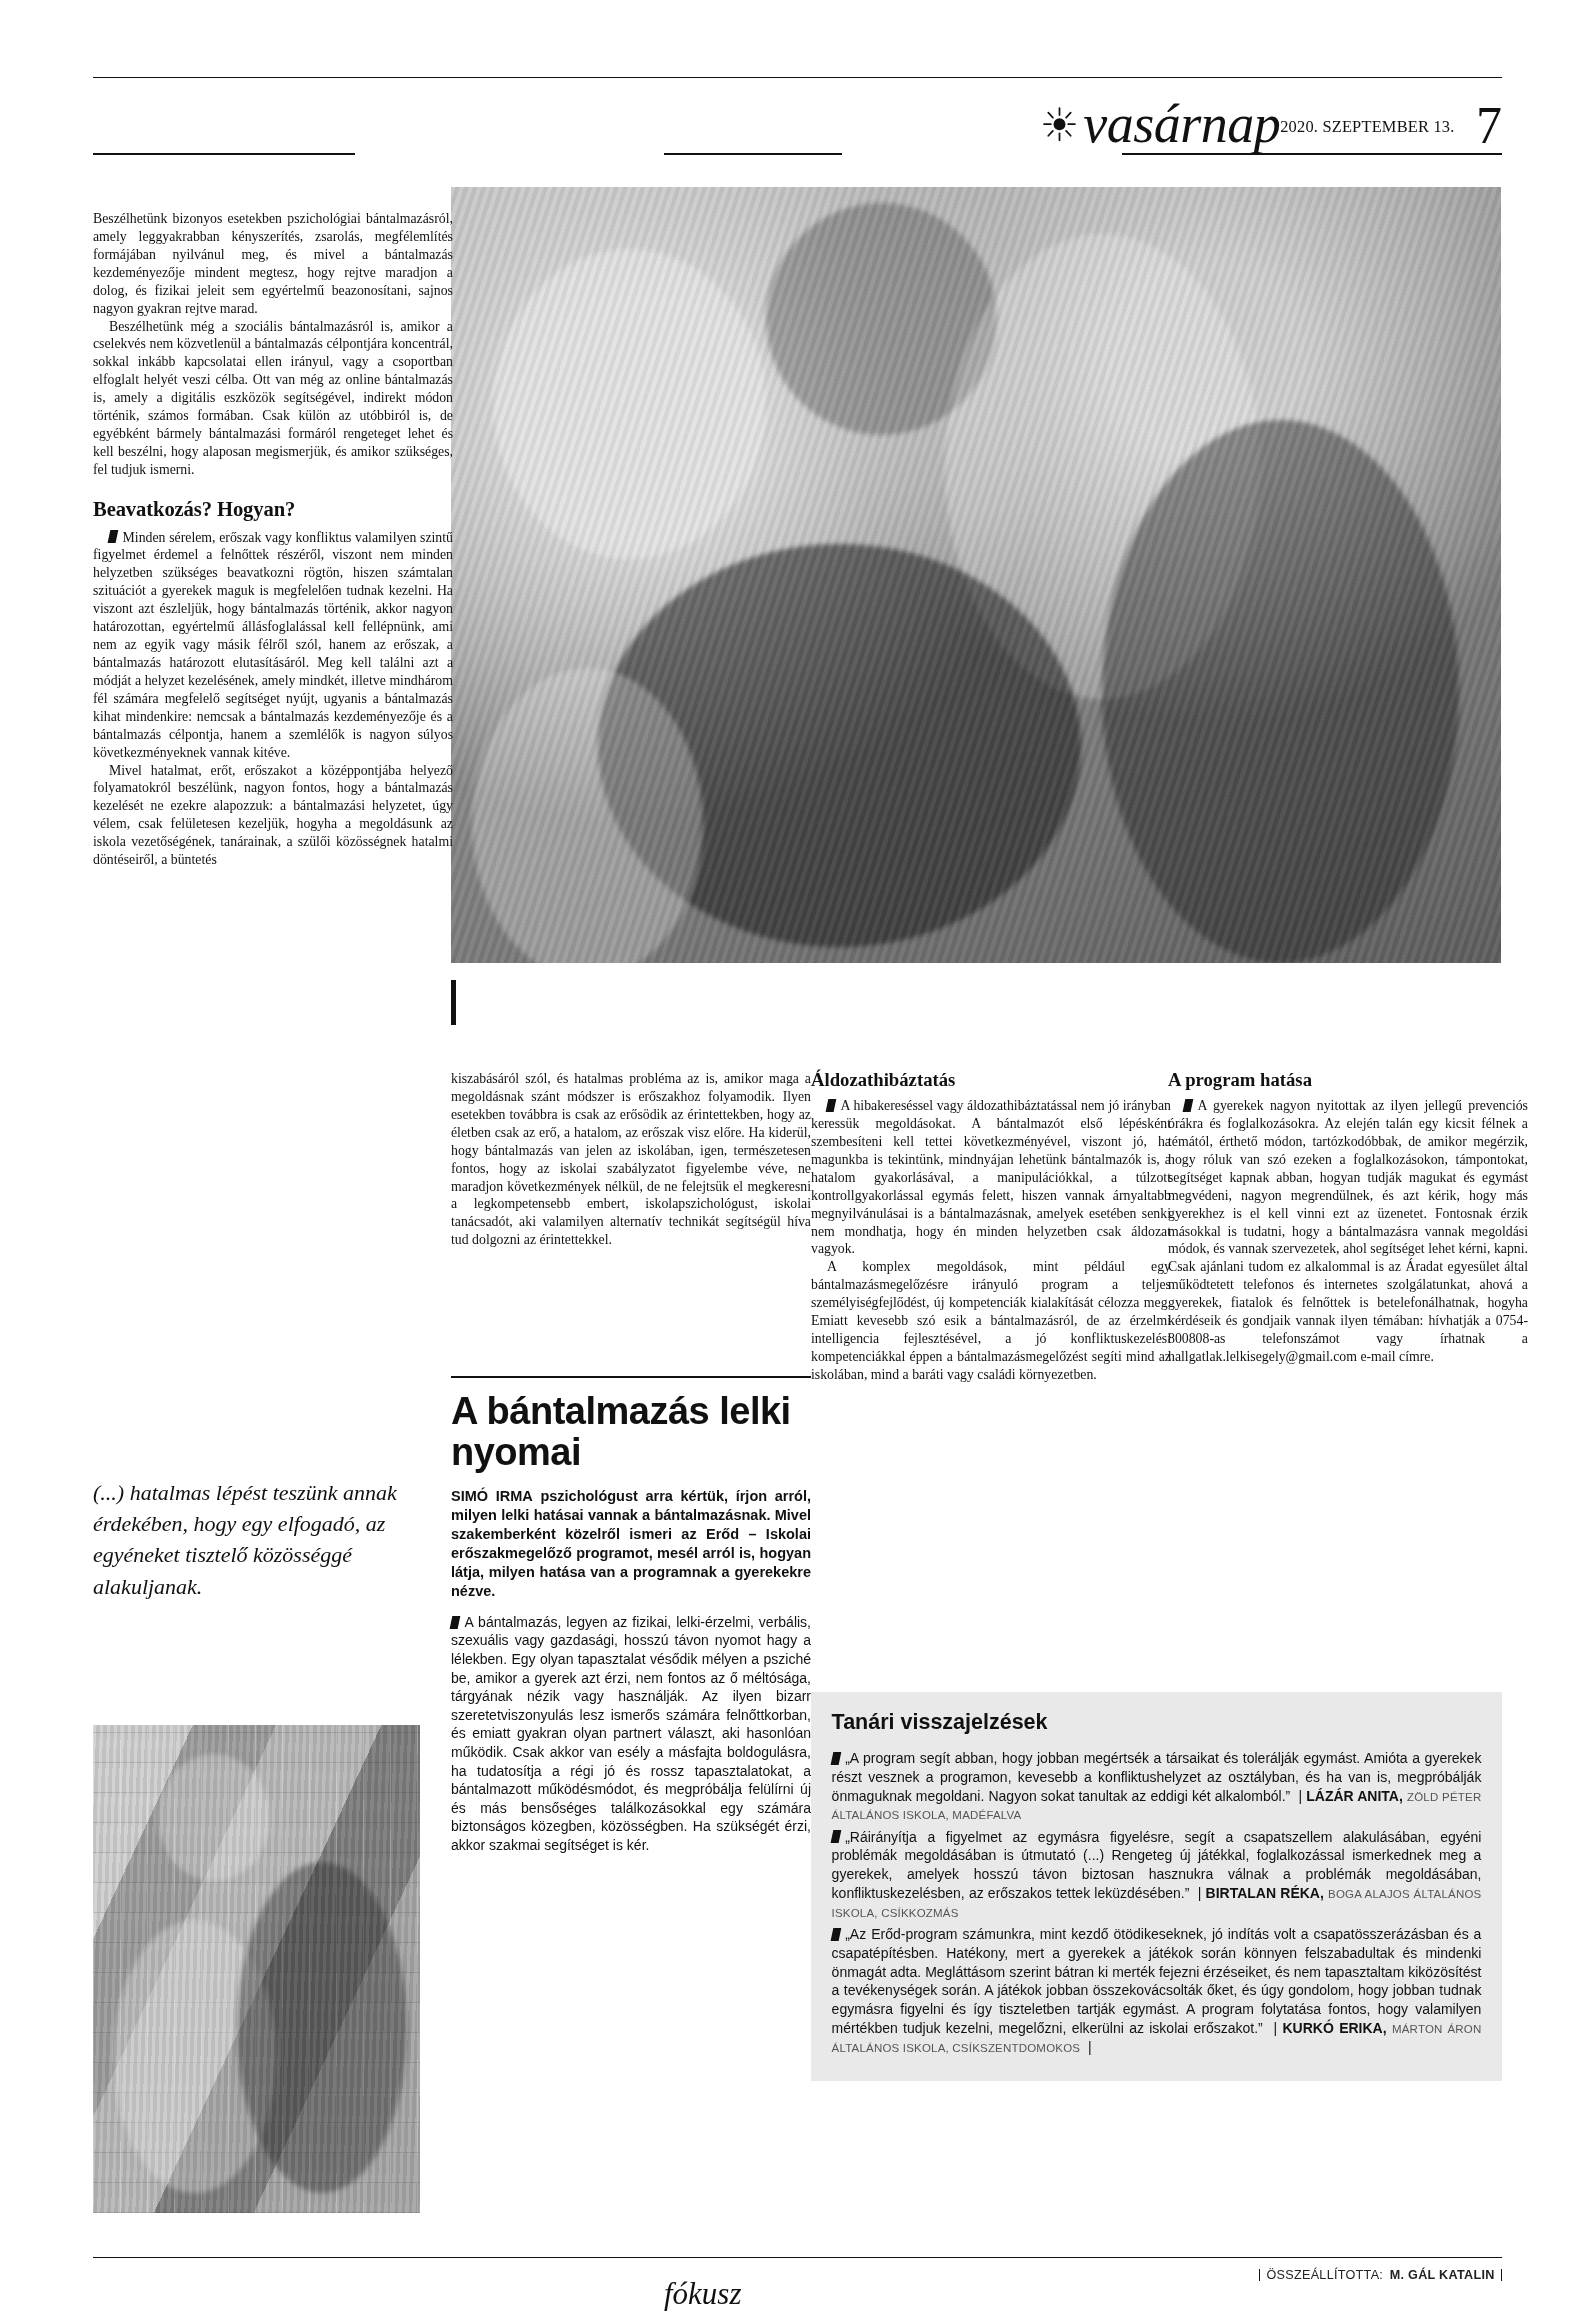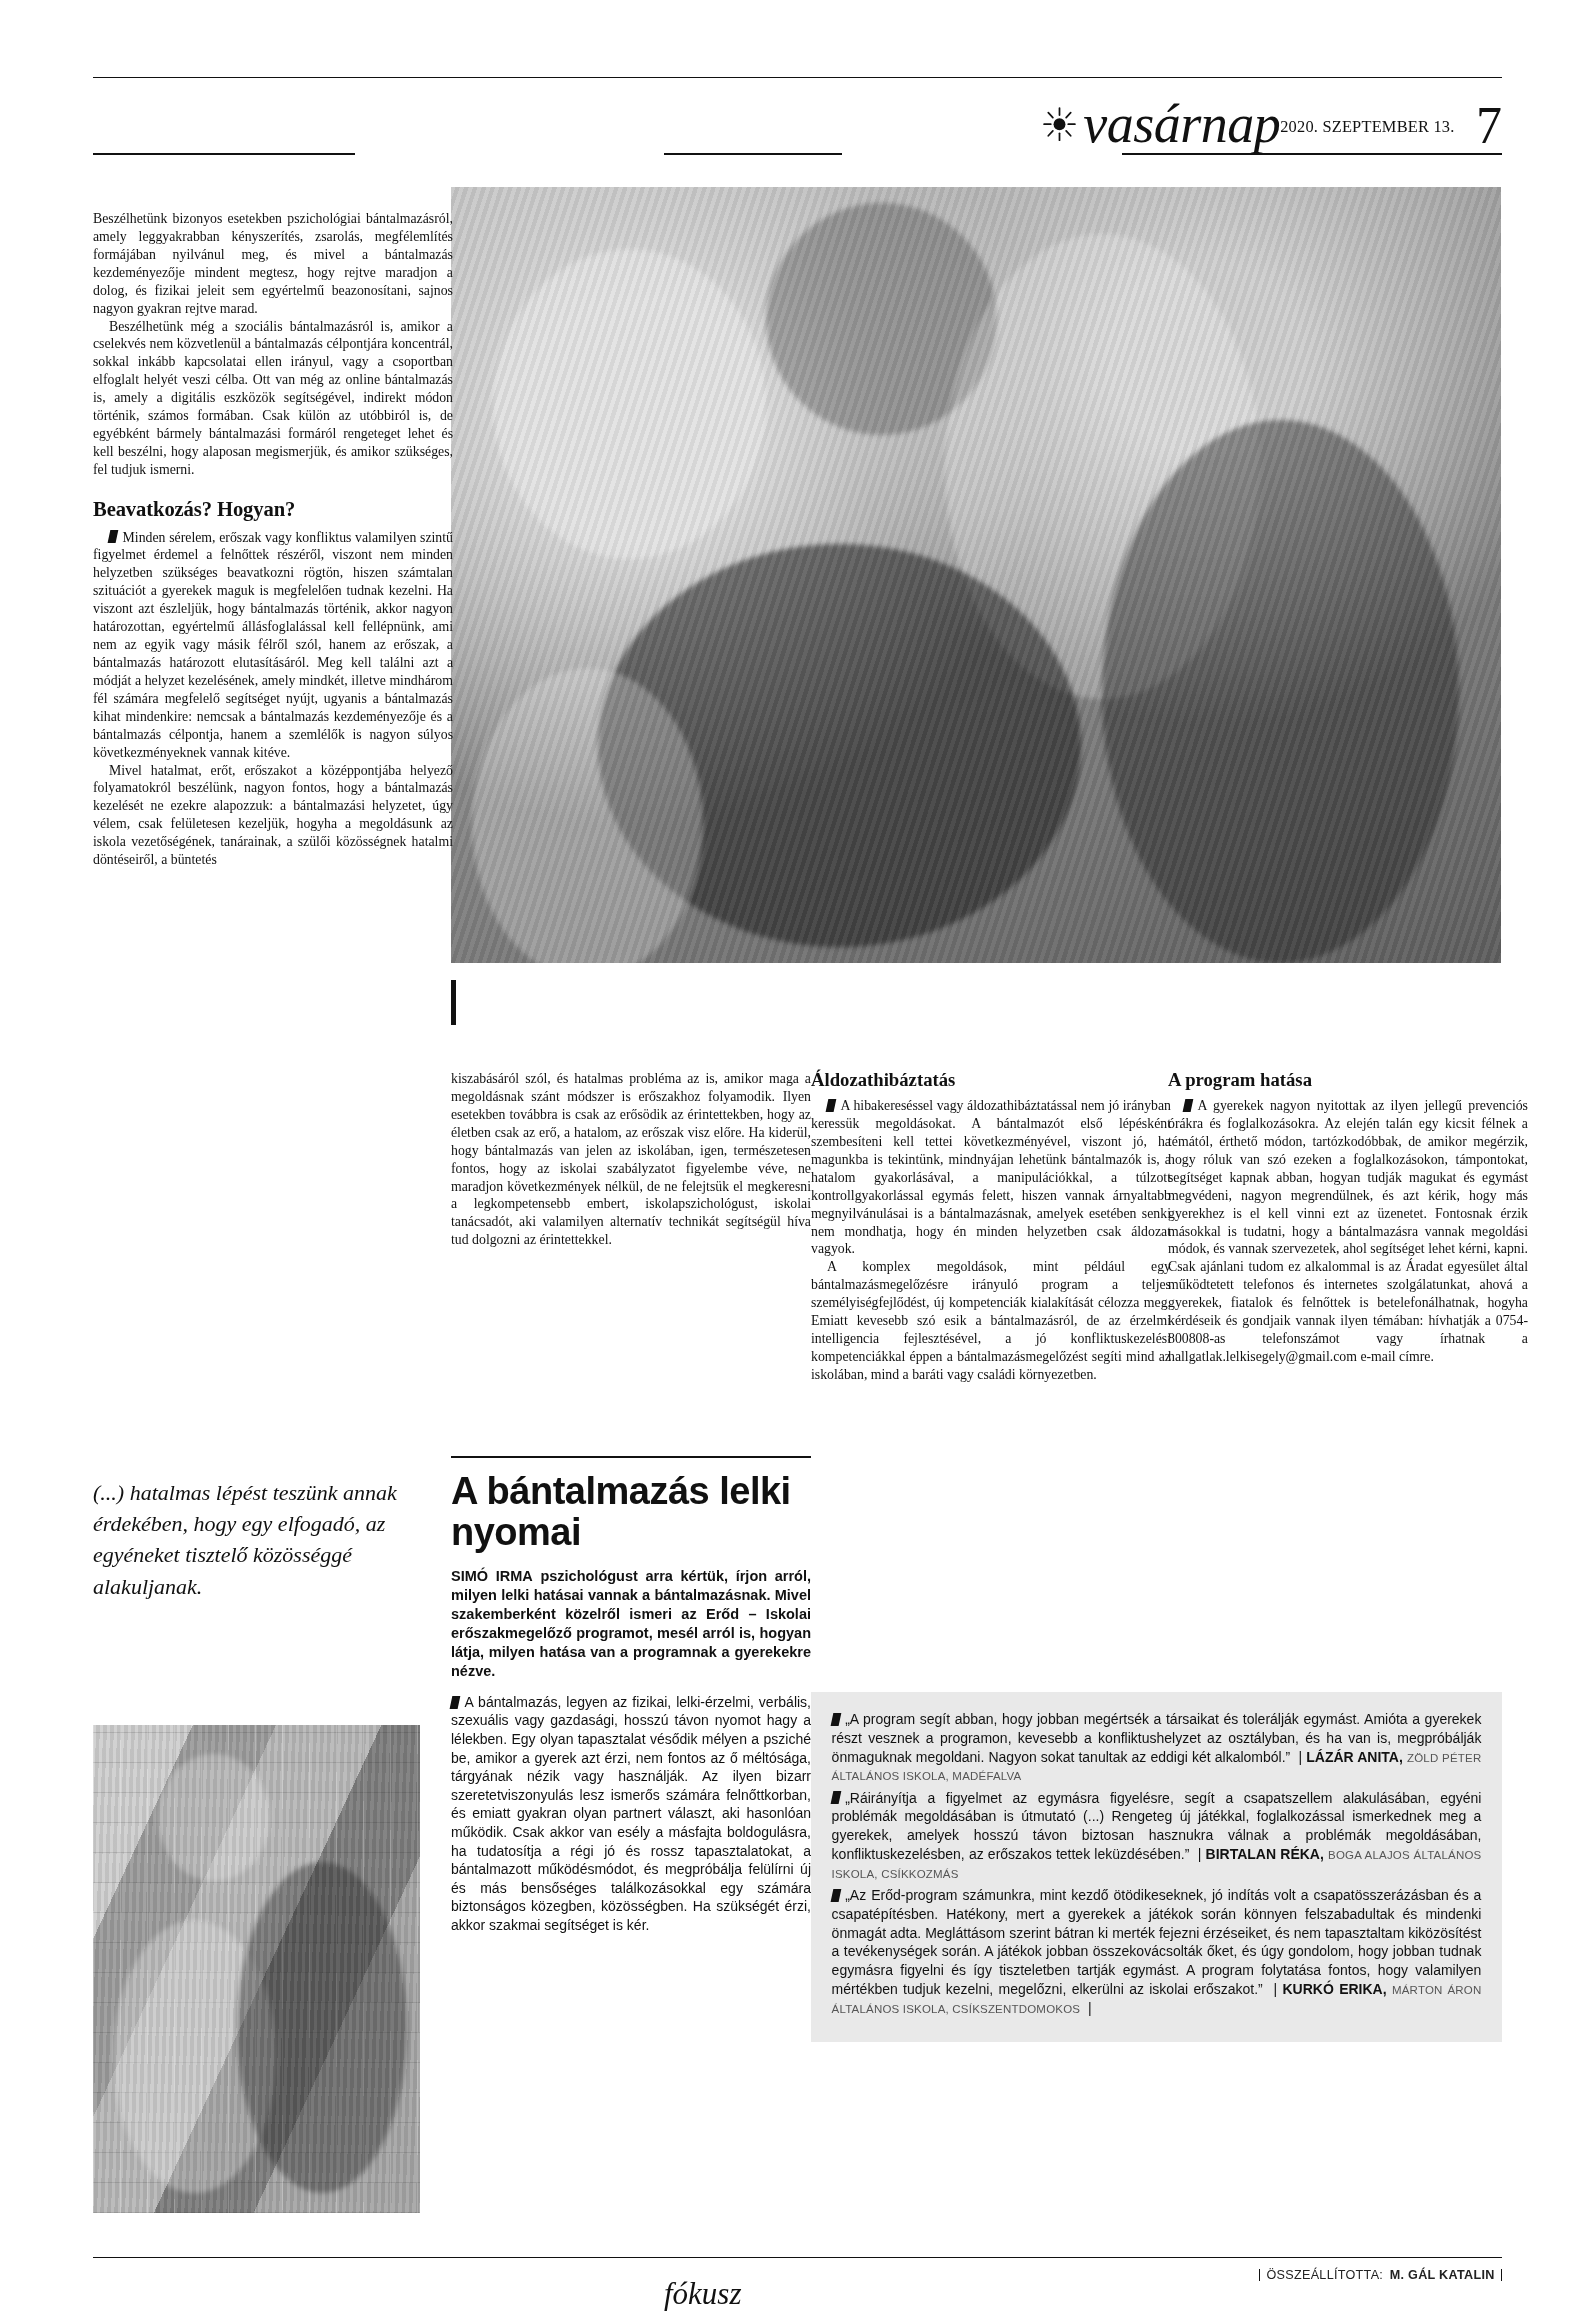"A bántalmazás lelki nyomai" .headline-box { top: 1456px -> 1376px }
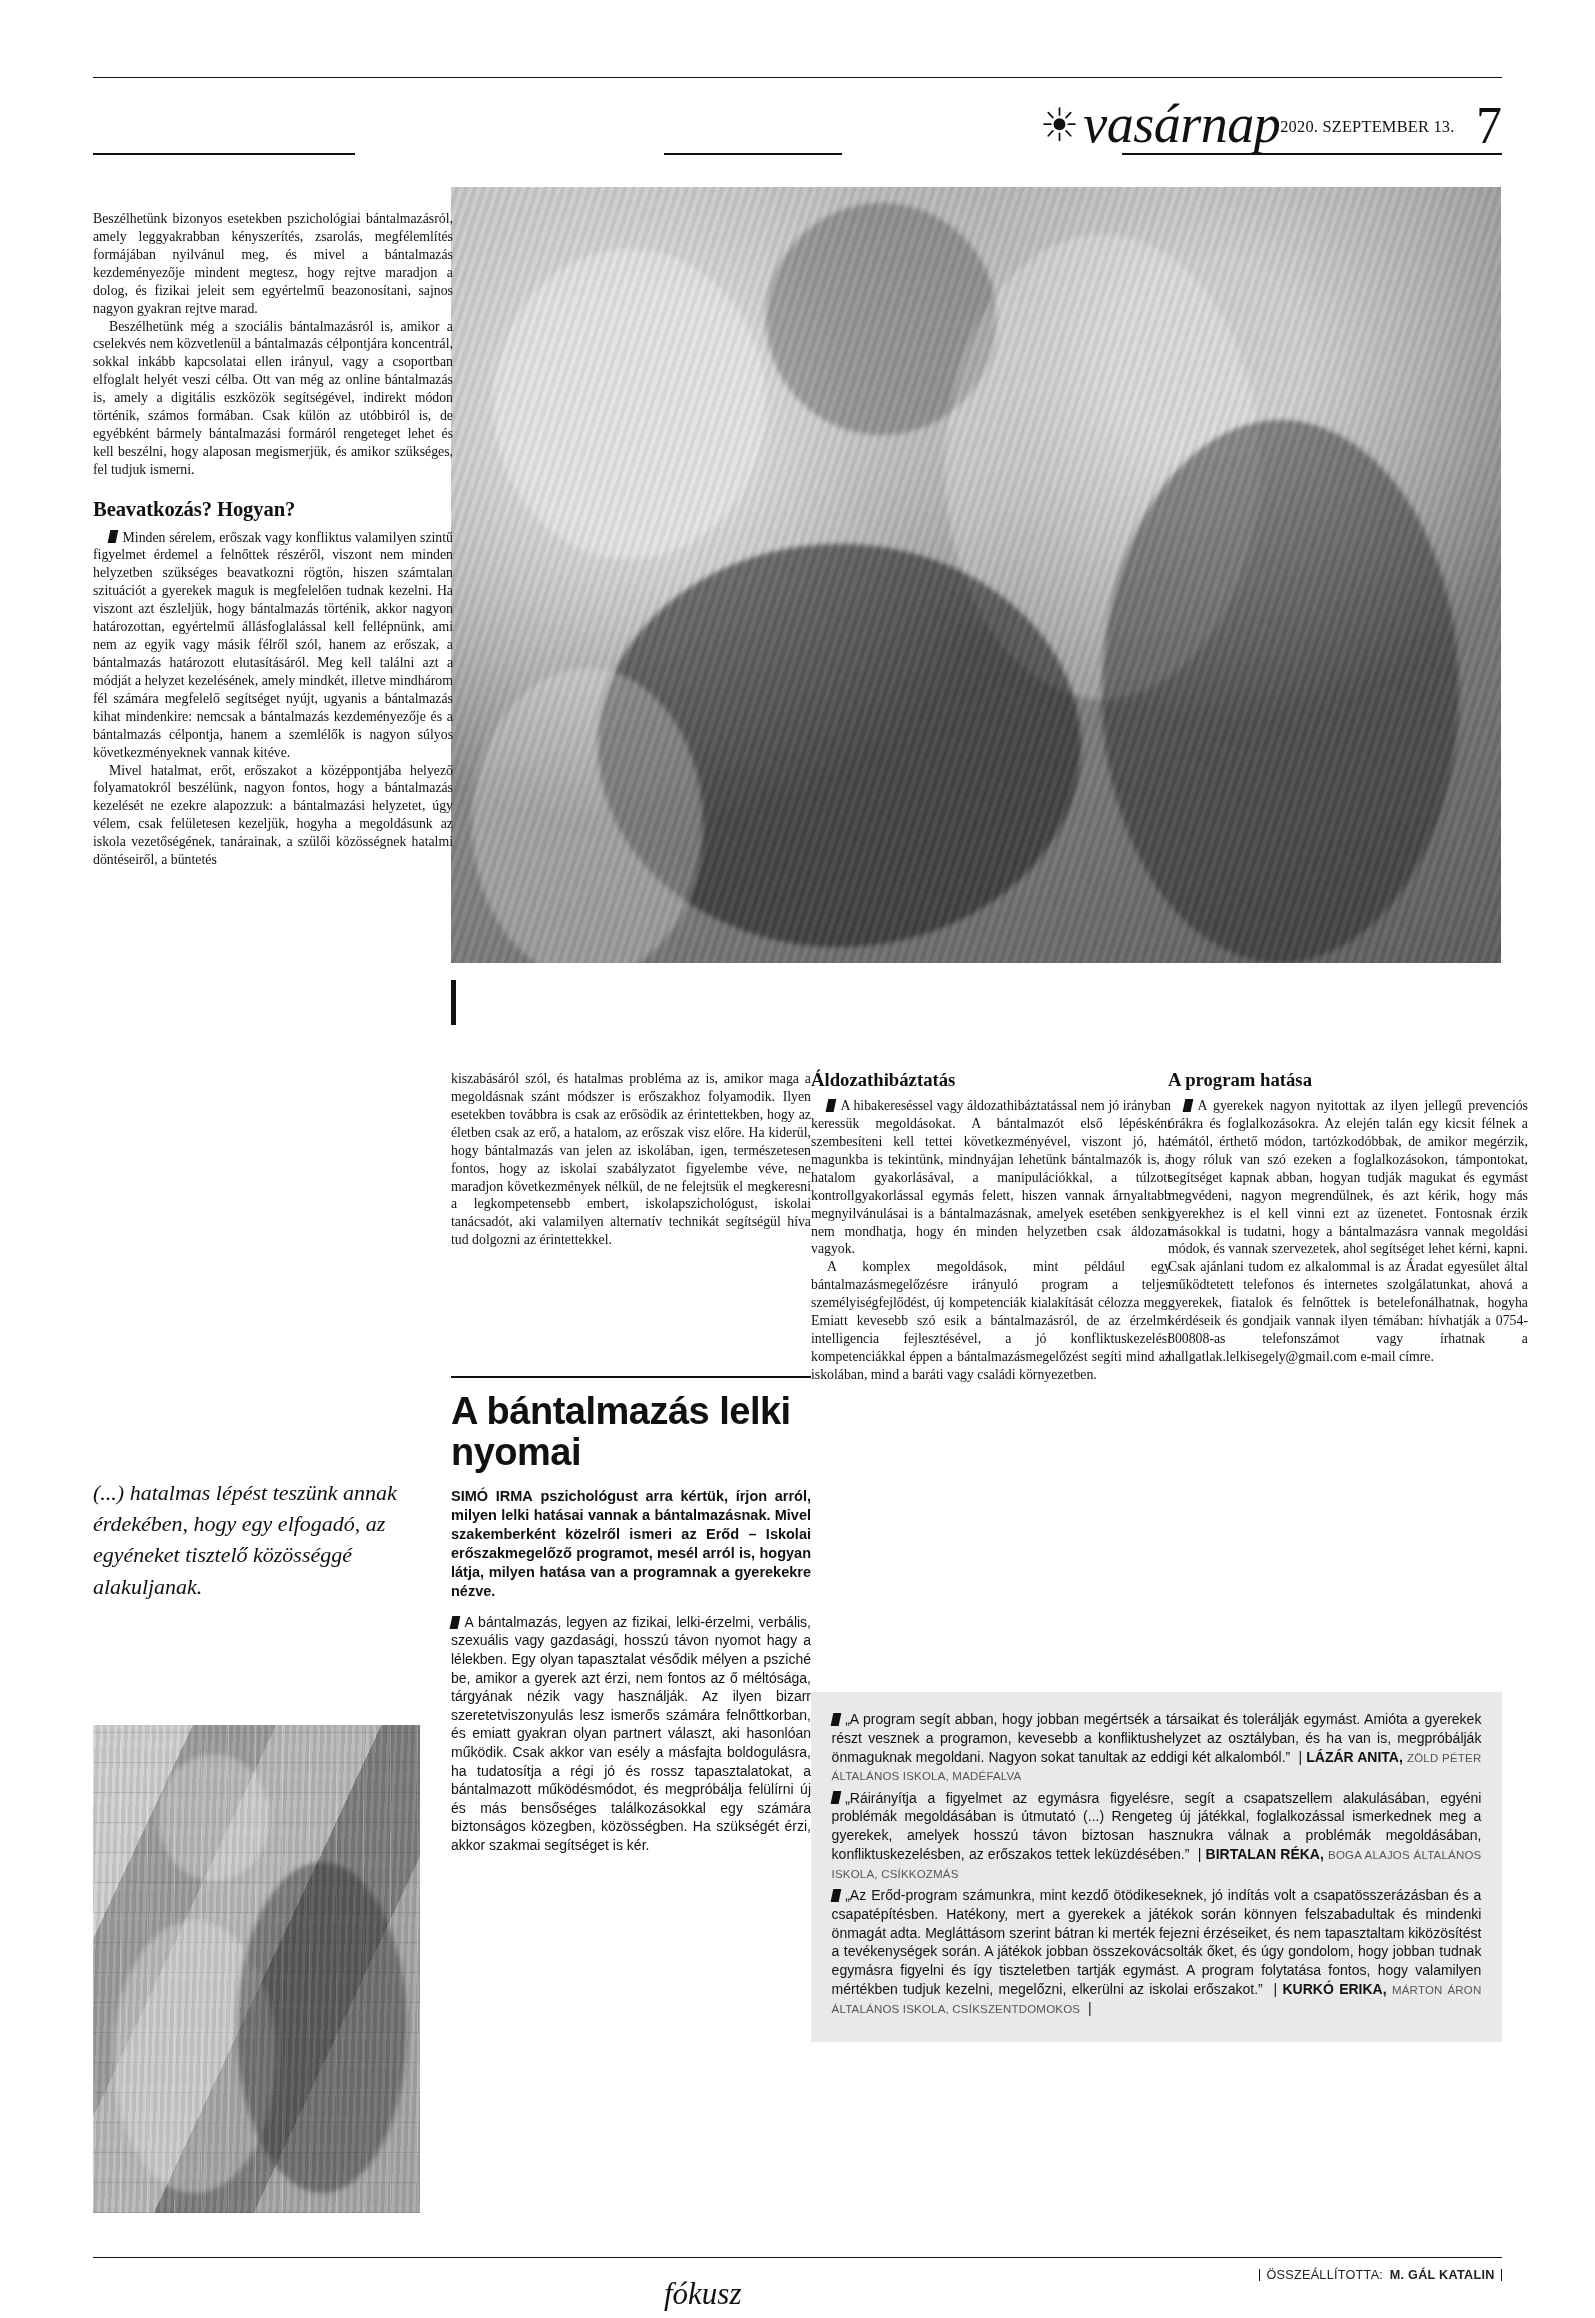"Tanári visszajelzések" h3 { html: none -> <h3>Tanári visszajelzések</h3> }
